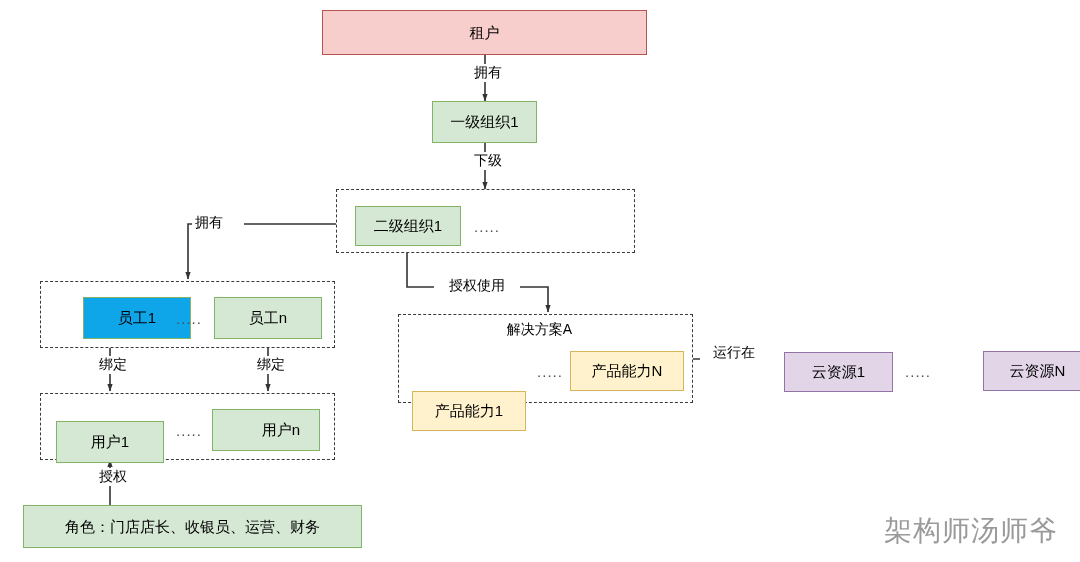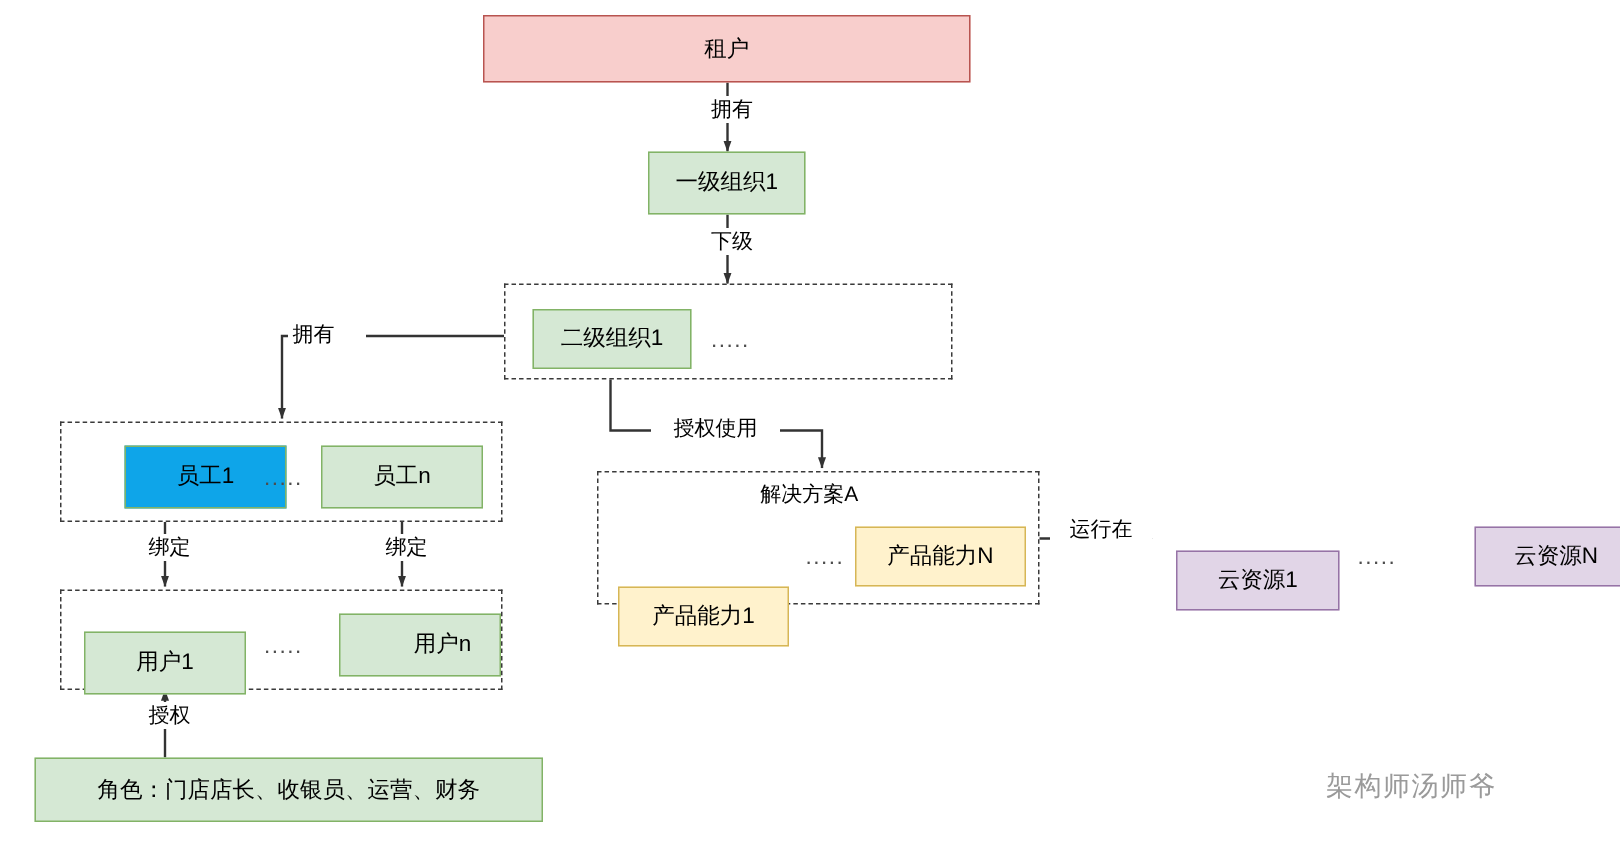"云资源1" div.node { top: 367px -> 352px }
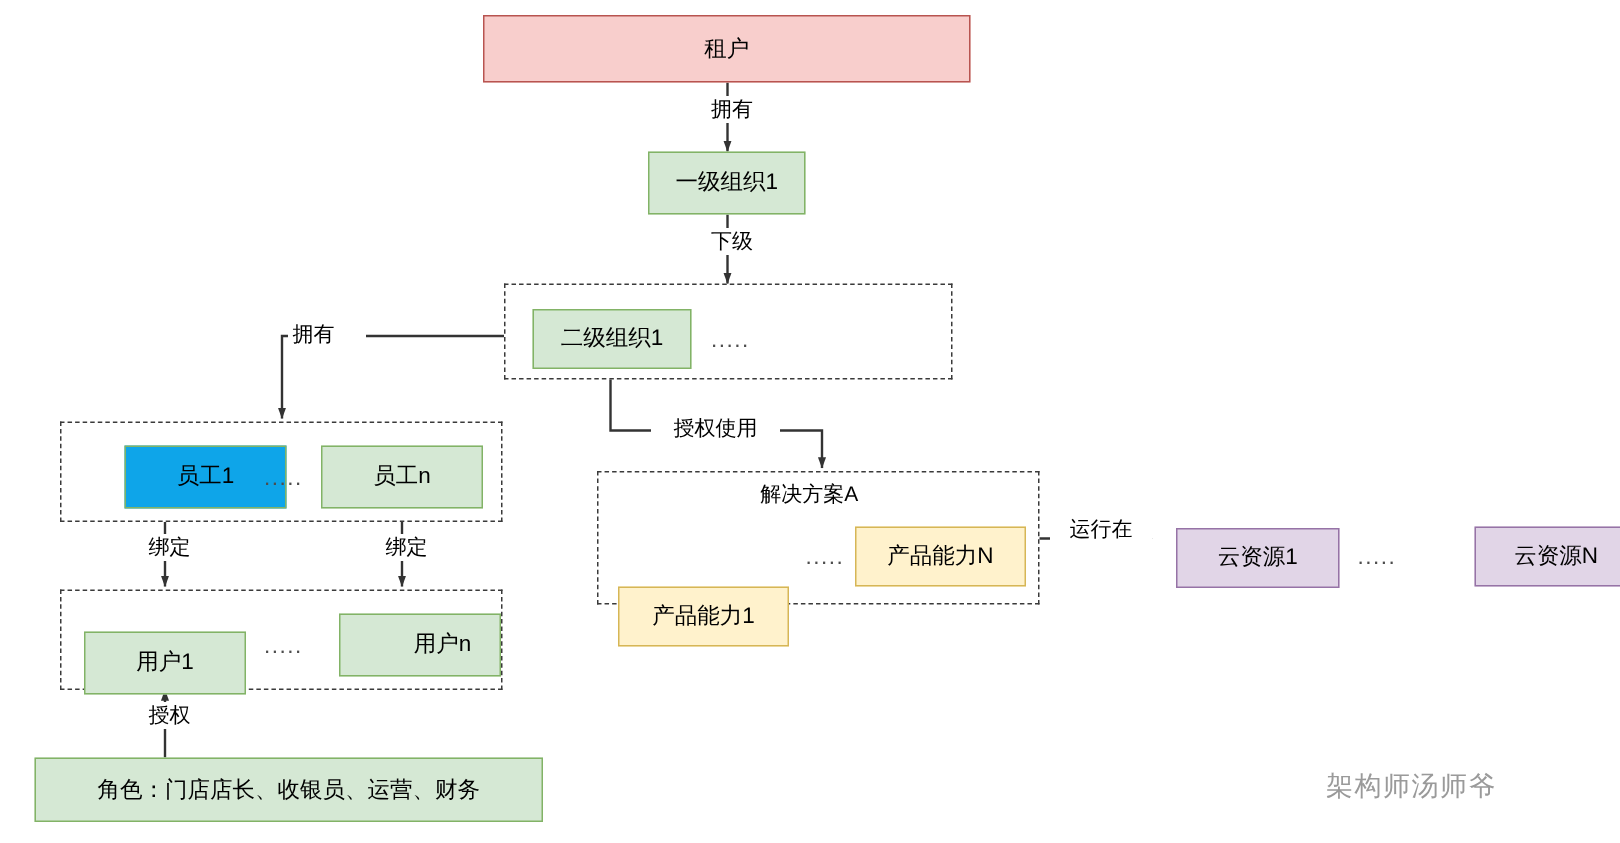"用户n" div.node { left: 226px -> 212px }
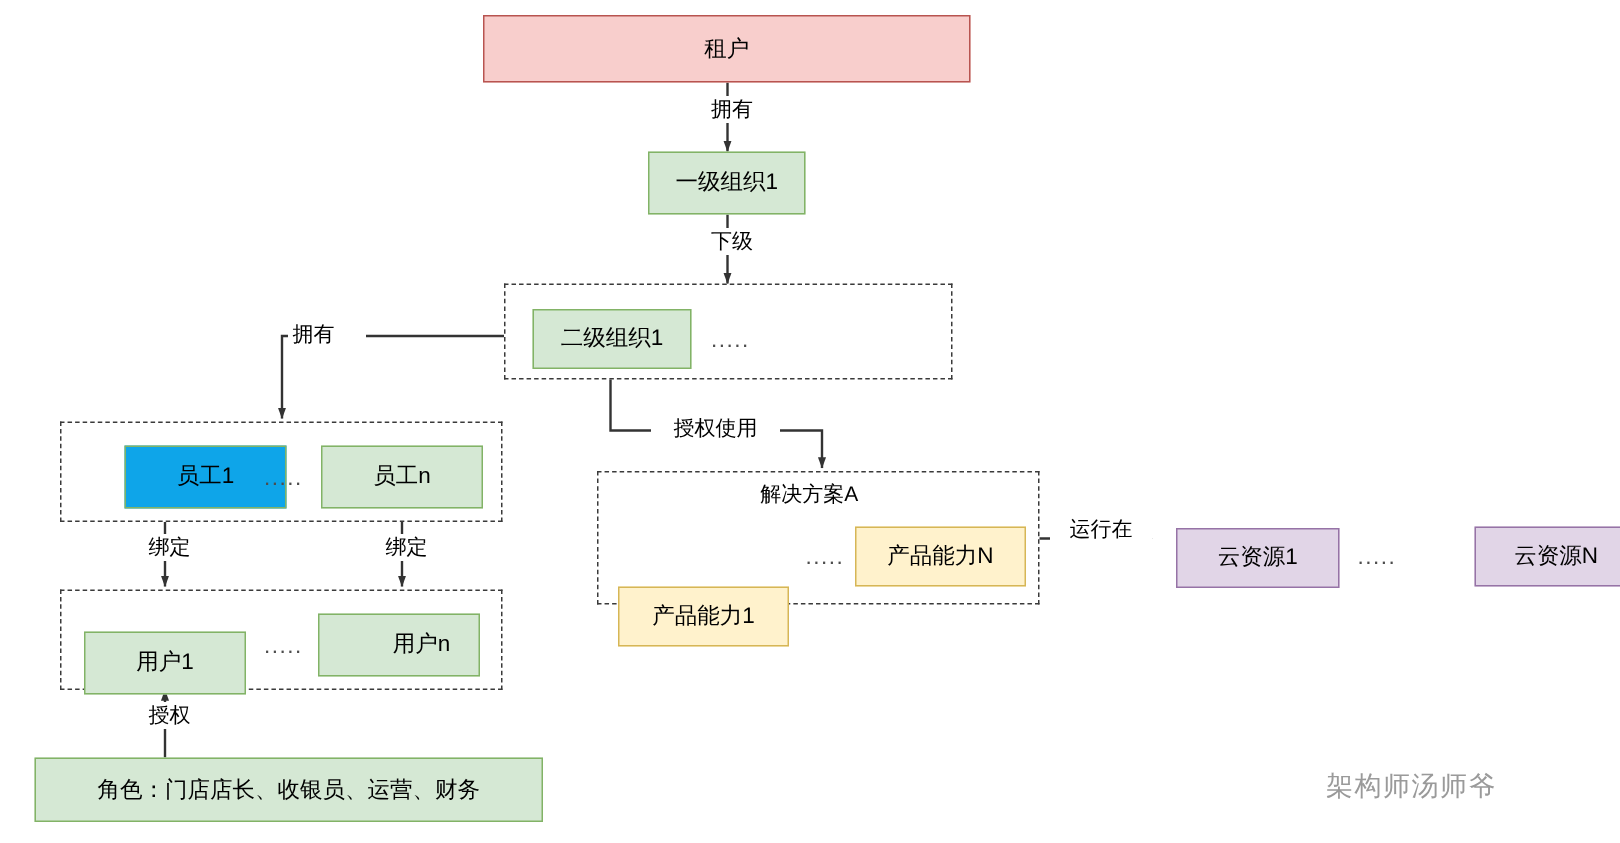"架构师汤师爷" .watermark { font-size: 18px -> 28px }
